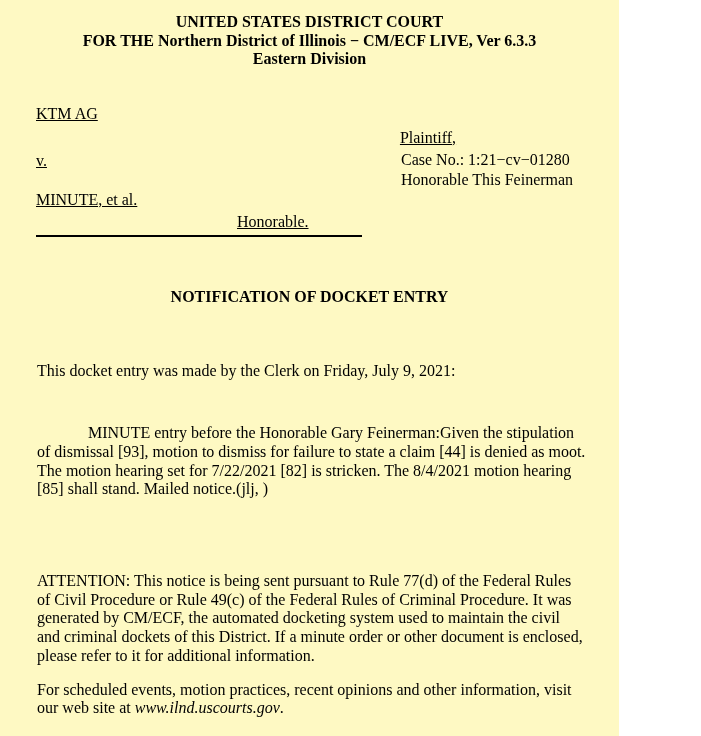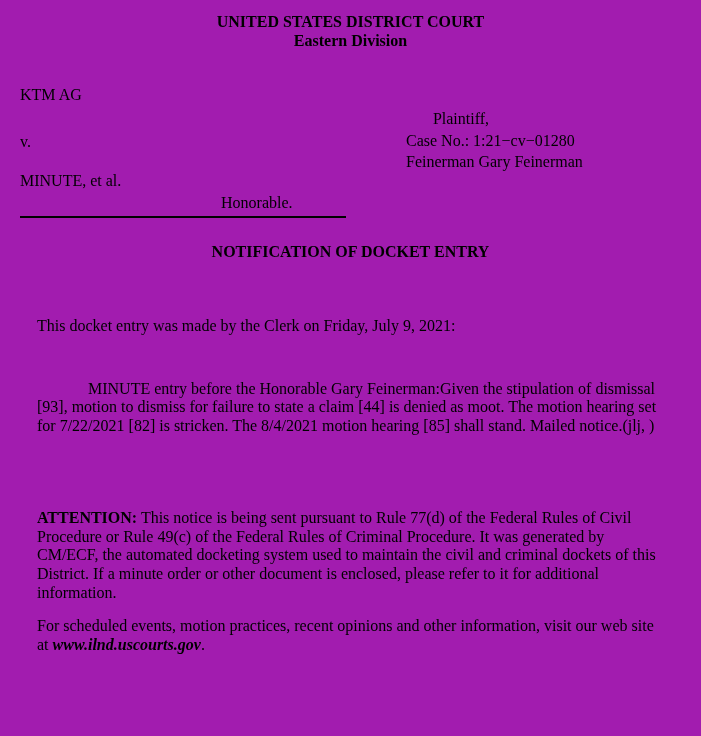"UNITED STATES DISTRICT COURT" .page { background: #a21caf -> #fef9c3; width: 701px -> 619px }
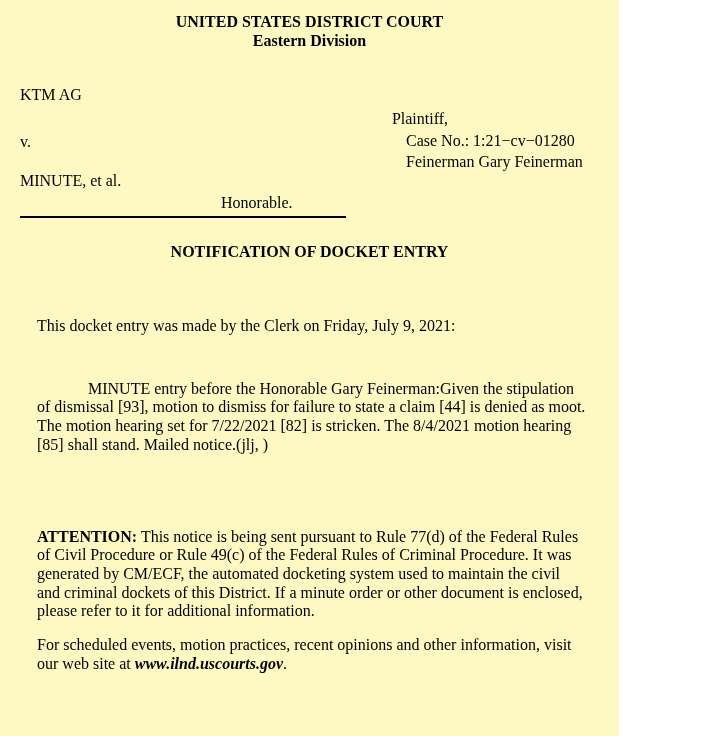"FOR THE Northern District of" div { html: none -> <div>FOR THE Northern District of Illinois − CM/ECF LIVE, Ver 6.3.3</div> }
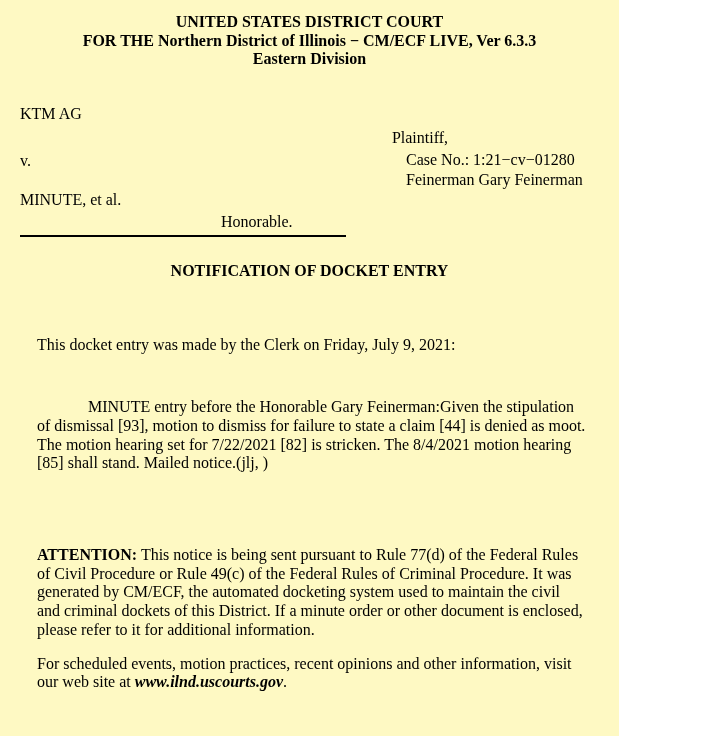"KTM AG" .caption { margin: 36px 0 0 20px -> 36px 0 0 36px; text-decoration: none -> underline }
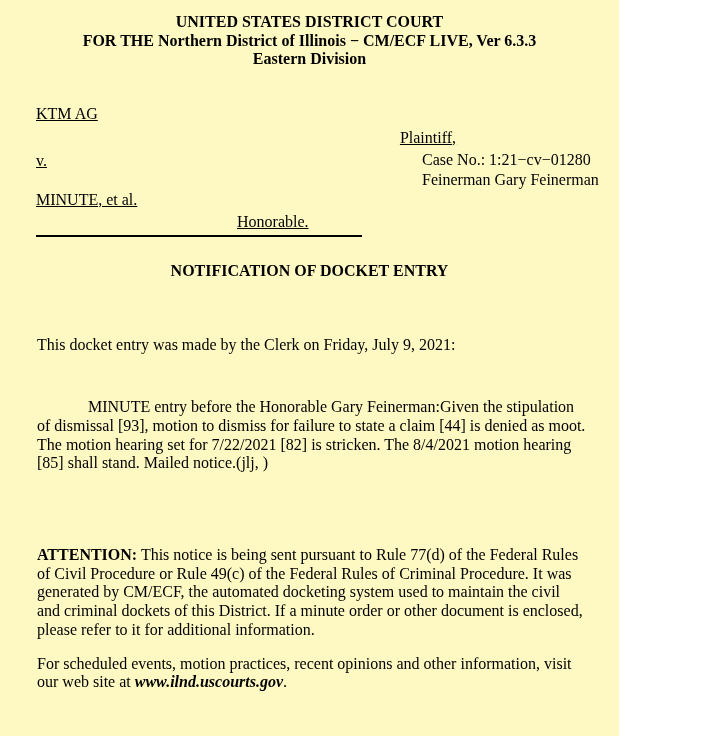"Case No.: 1:21−cv−01280" .case-info { left: 386px -> 365px }
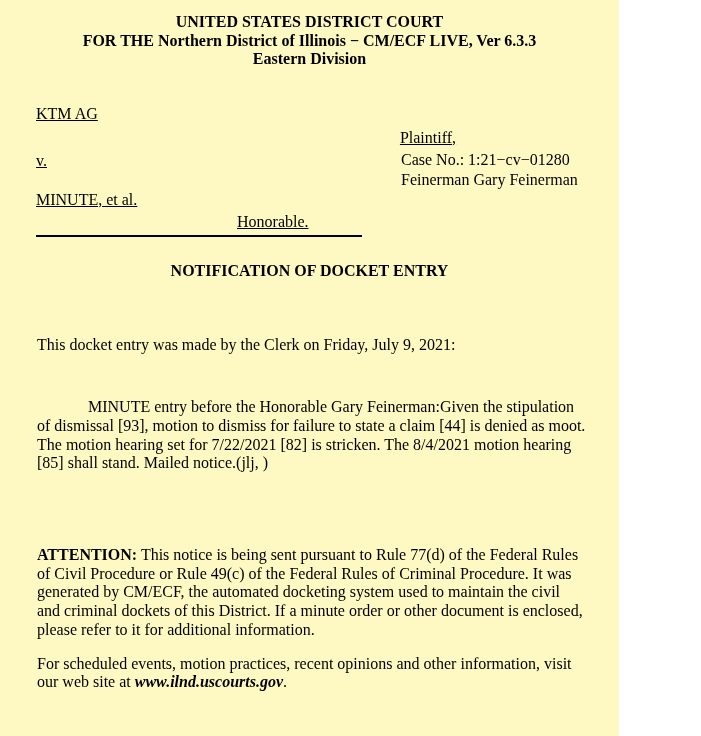"Feinerman Gary Feinerman" div { text: Feinerman Gary -> Honorable This }
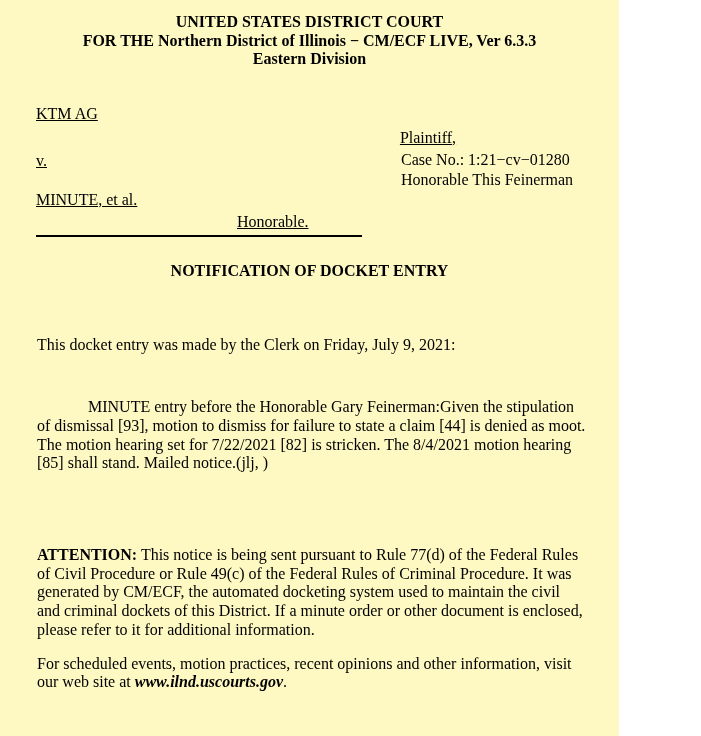"NOTIFICATION OF DOCKET ENTRY" .notice-title { margin: 24px 0 0 0 -> 50px 0 0 0 }
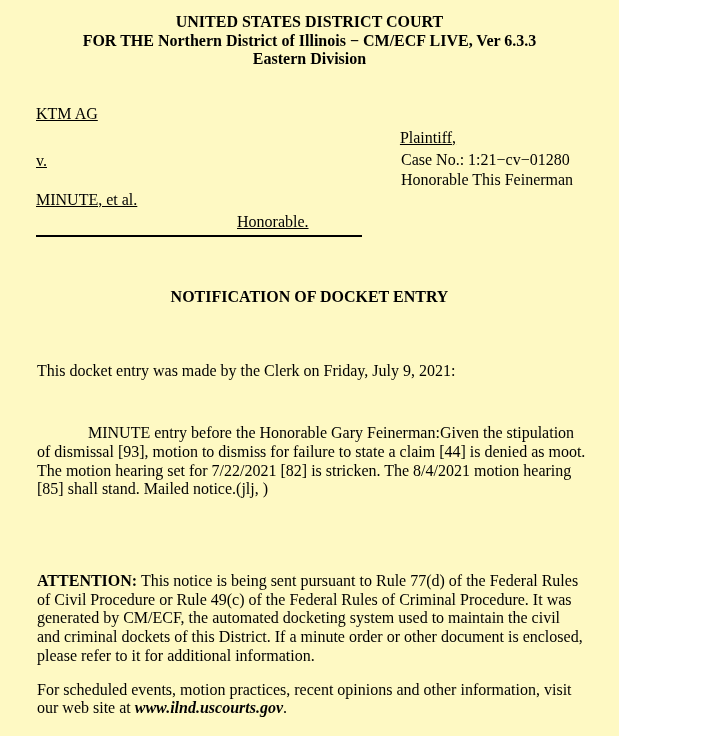"ATTENTION:" .attention-label { font-weight: 700 -> 400 }
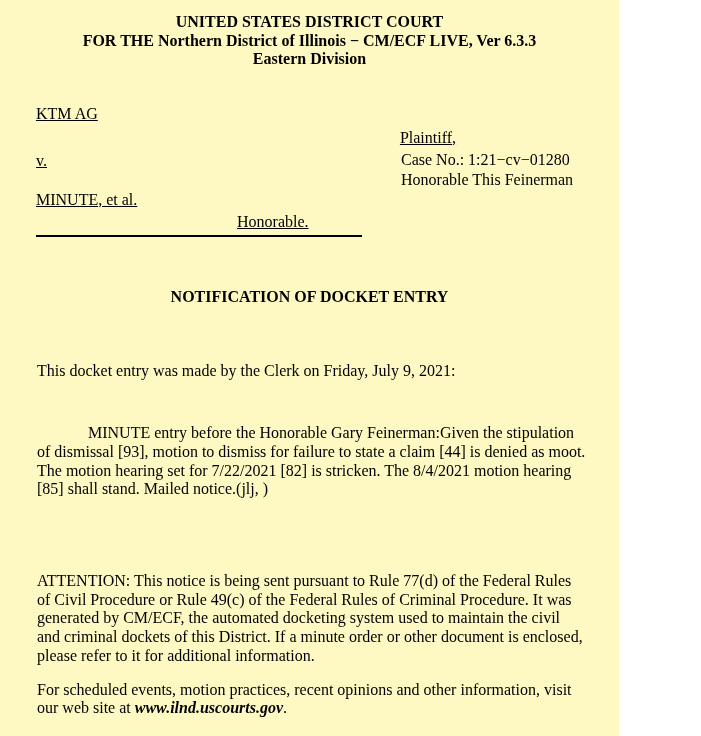"www.ilnd.uscourts.gov" .site-url { font-weight: 700 -> 400 }
